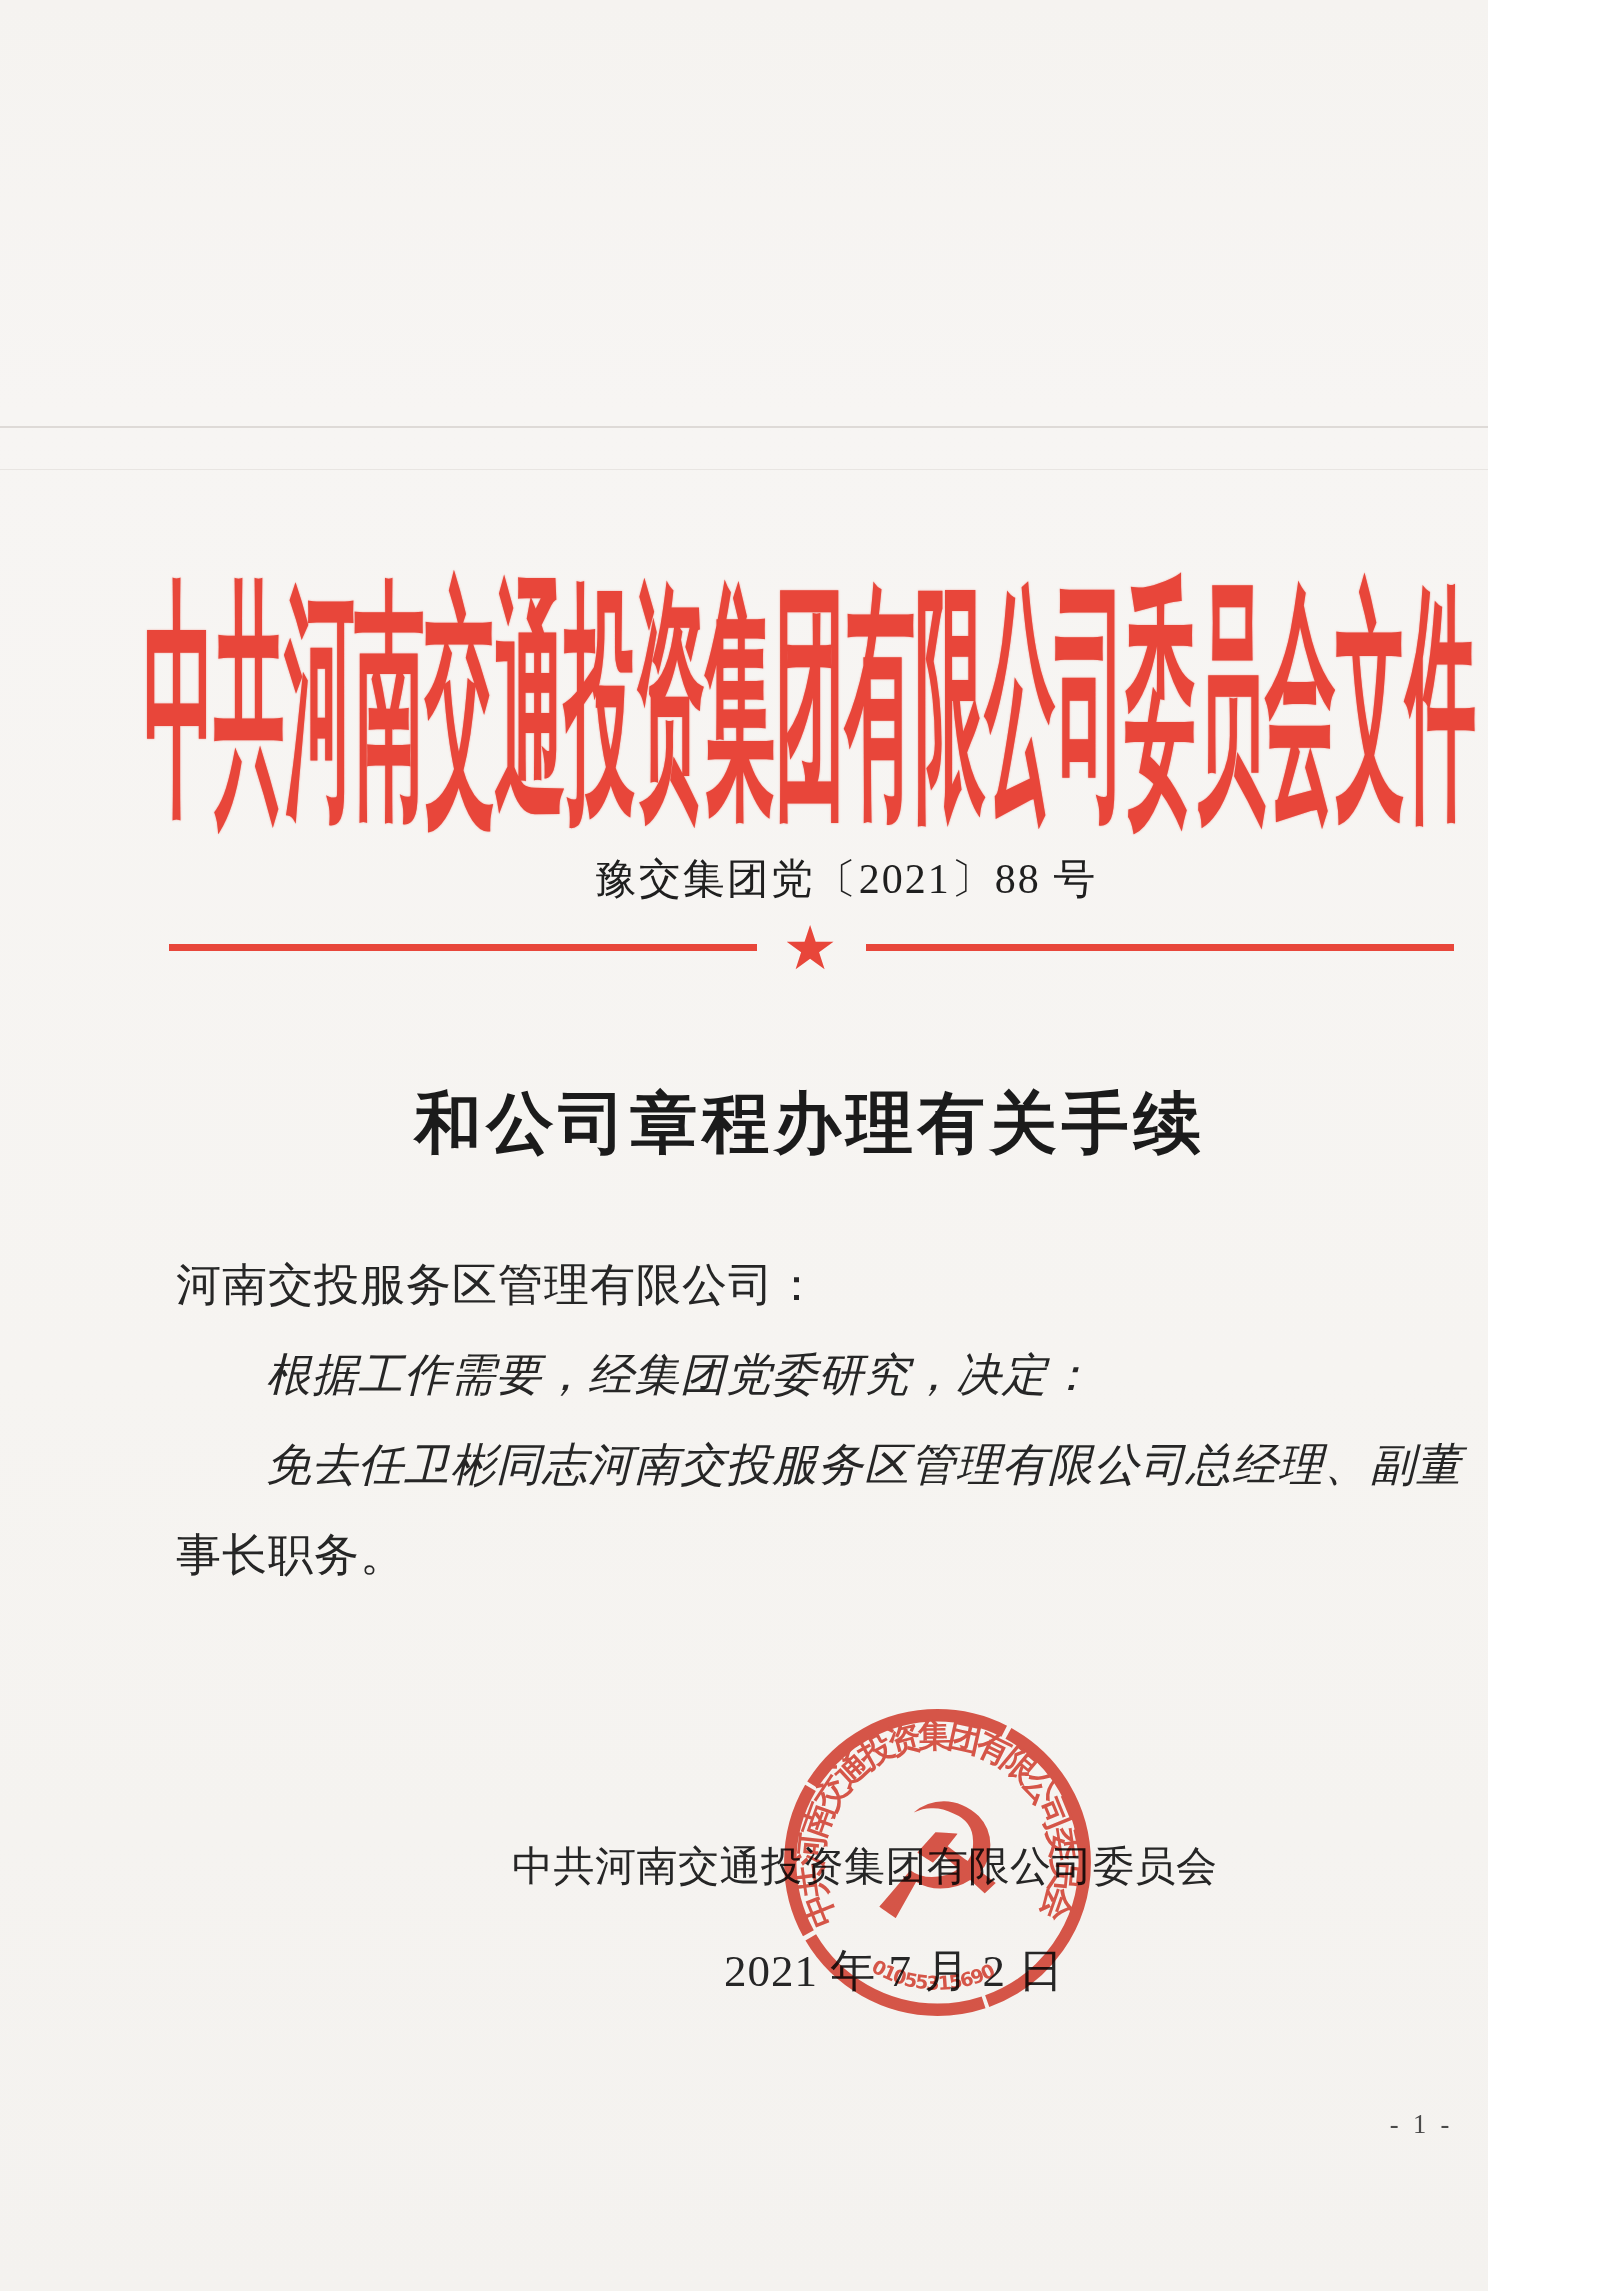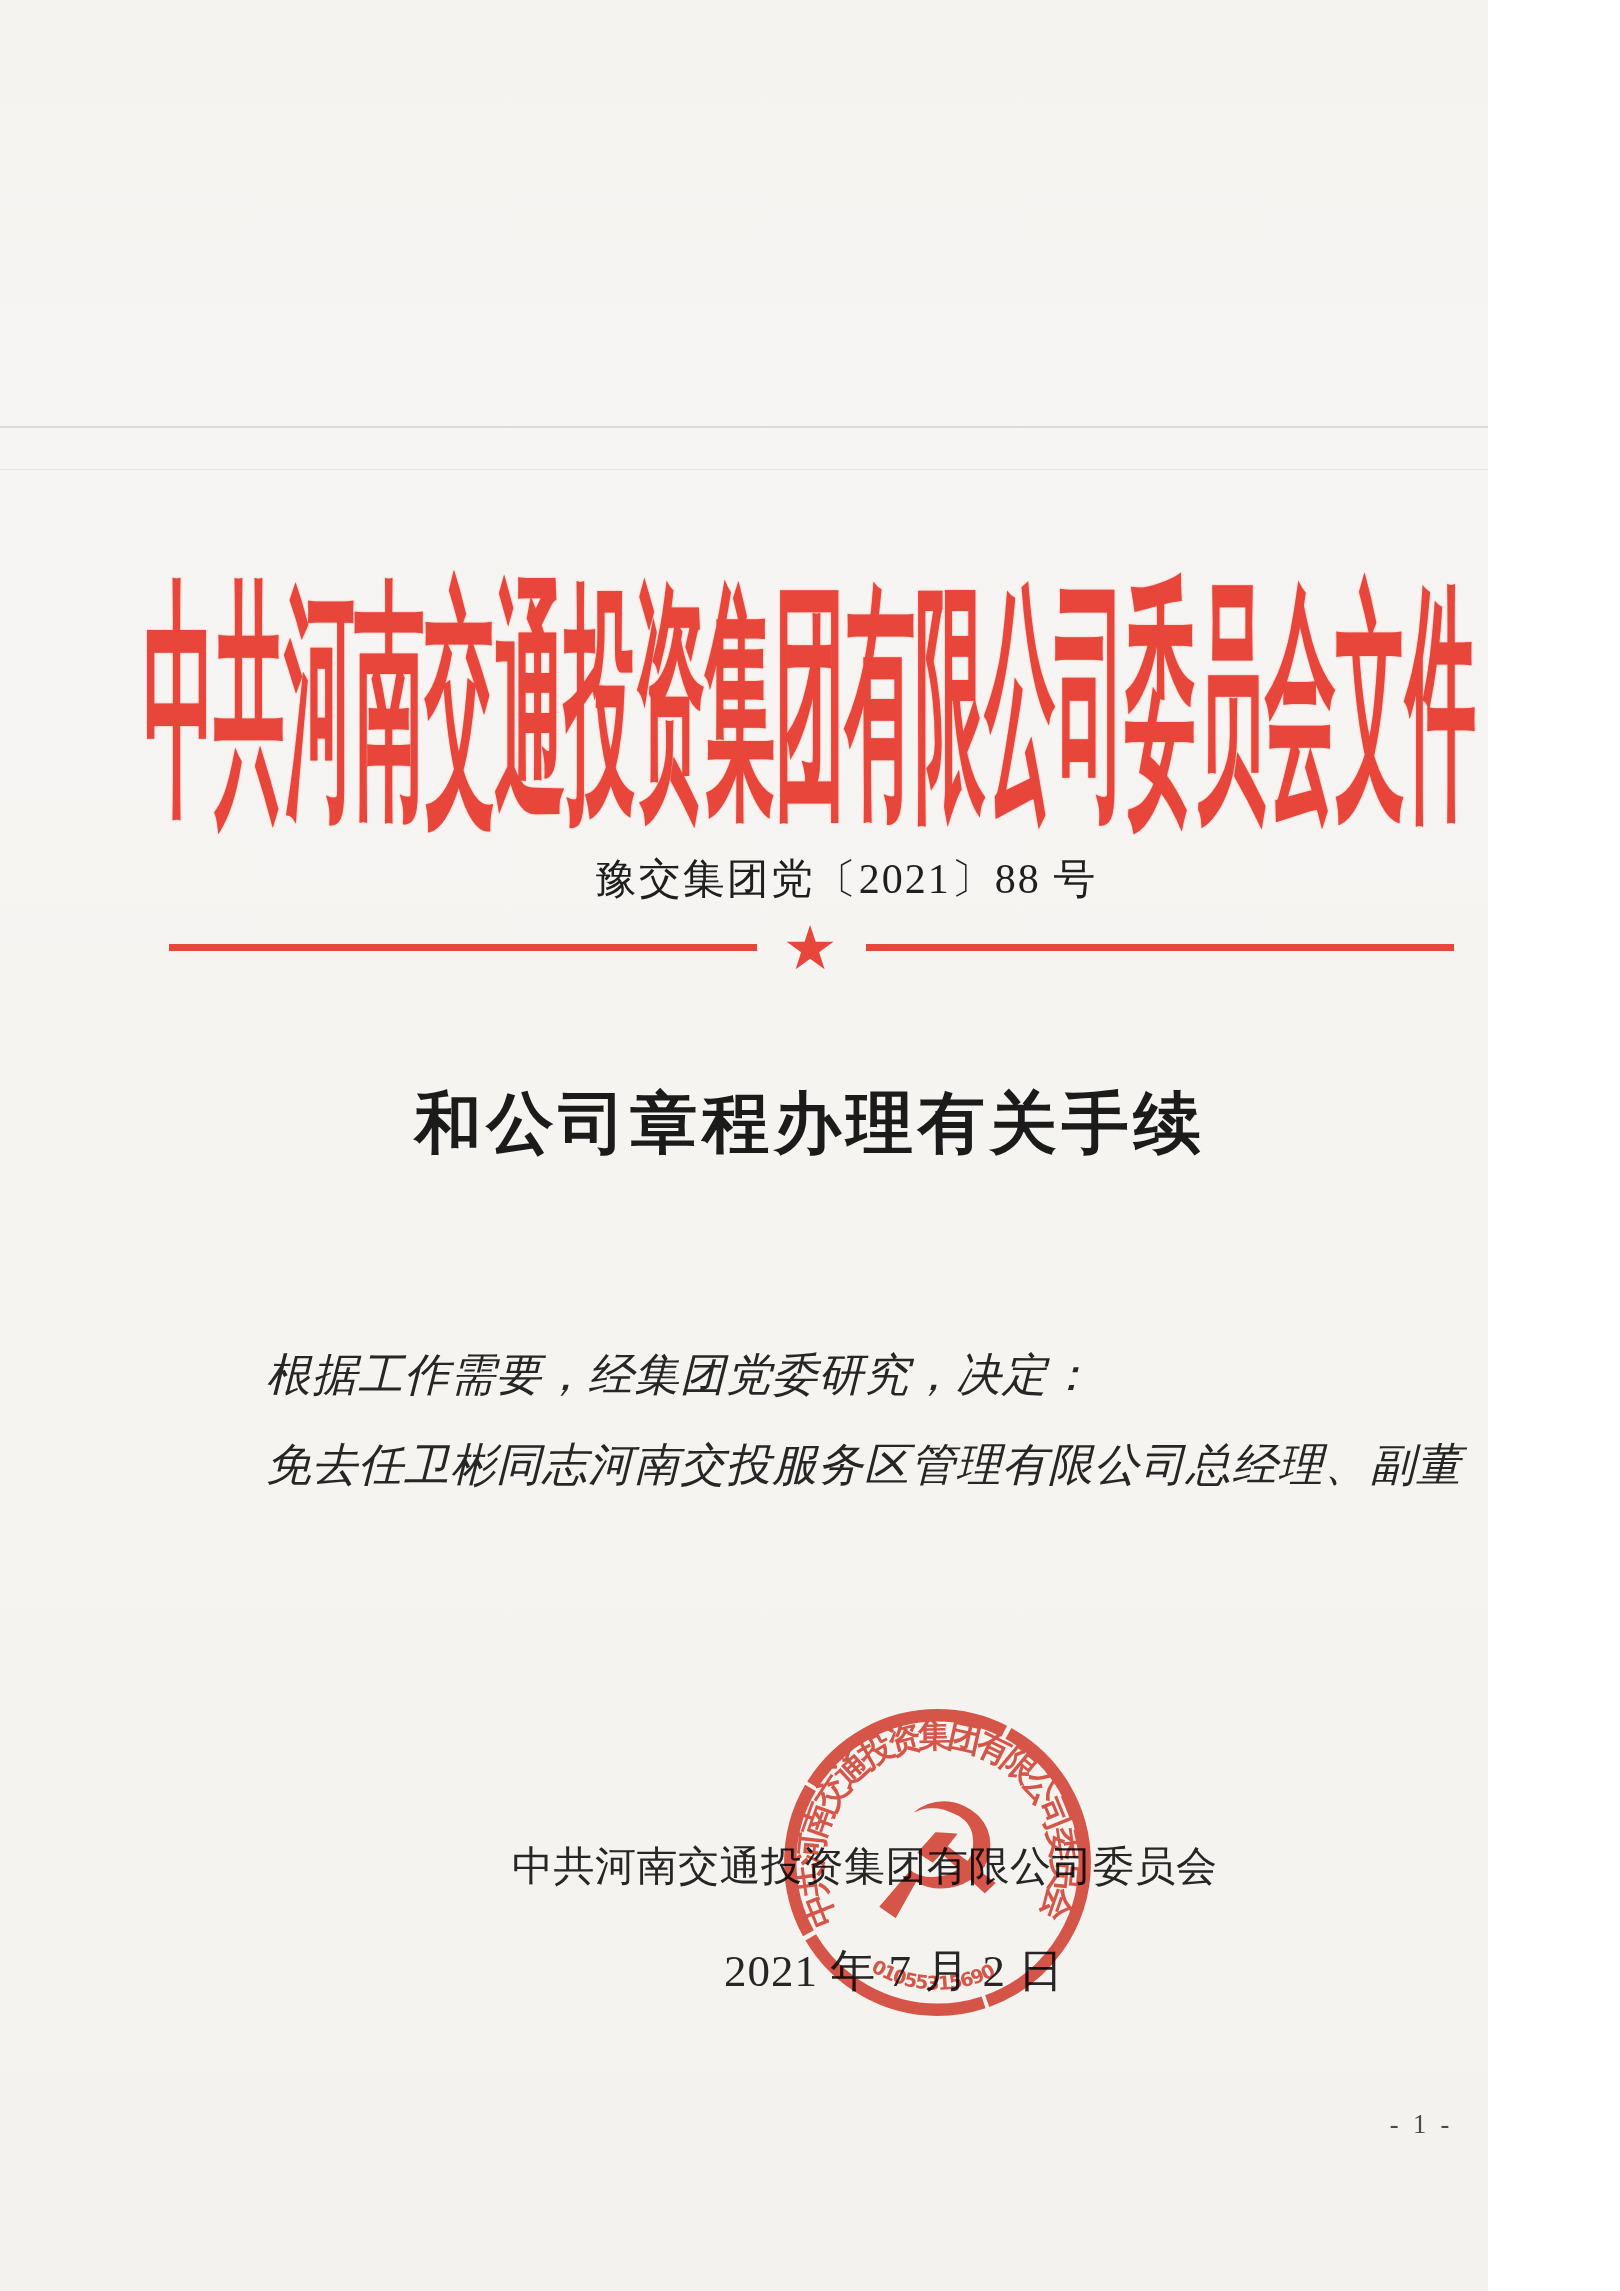"河南交投服务区管理有限公司：" div.body-line { html: none -> <div>河南交投服务区管理有限公司：</div> }
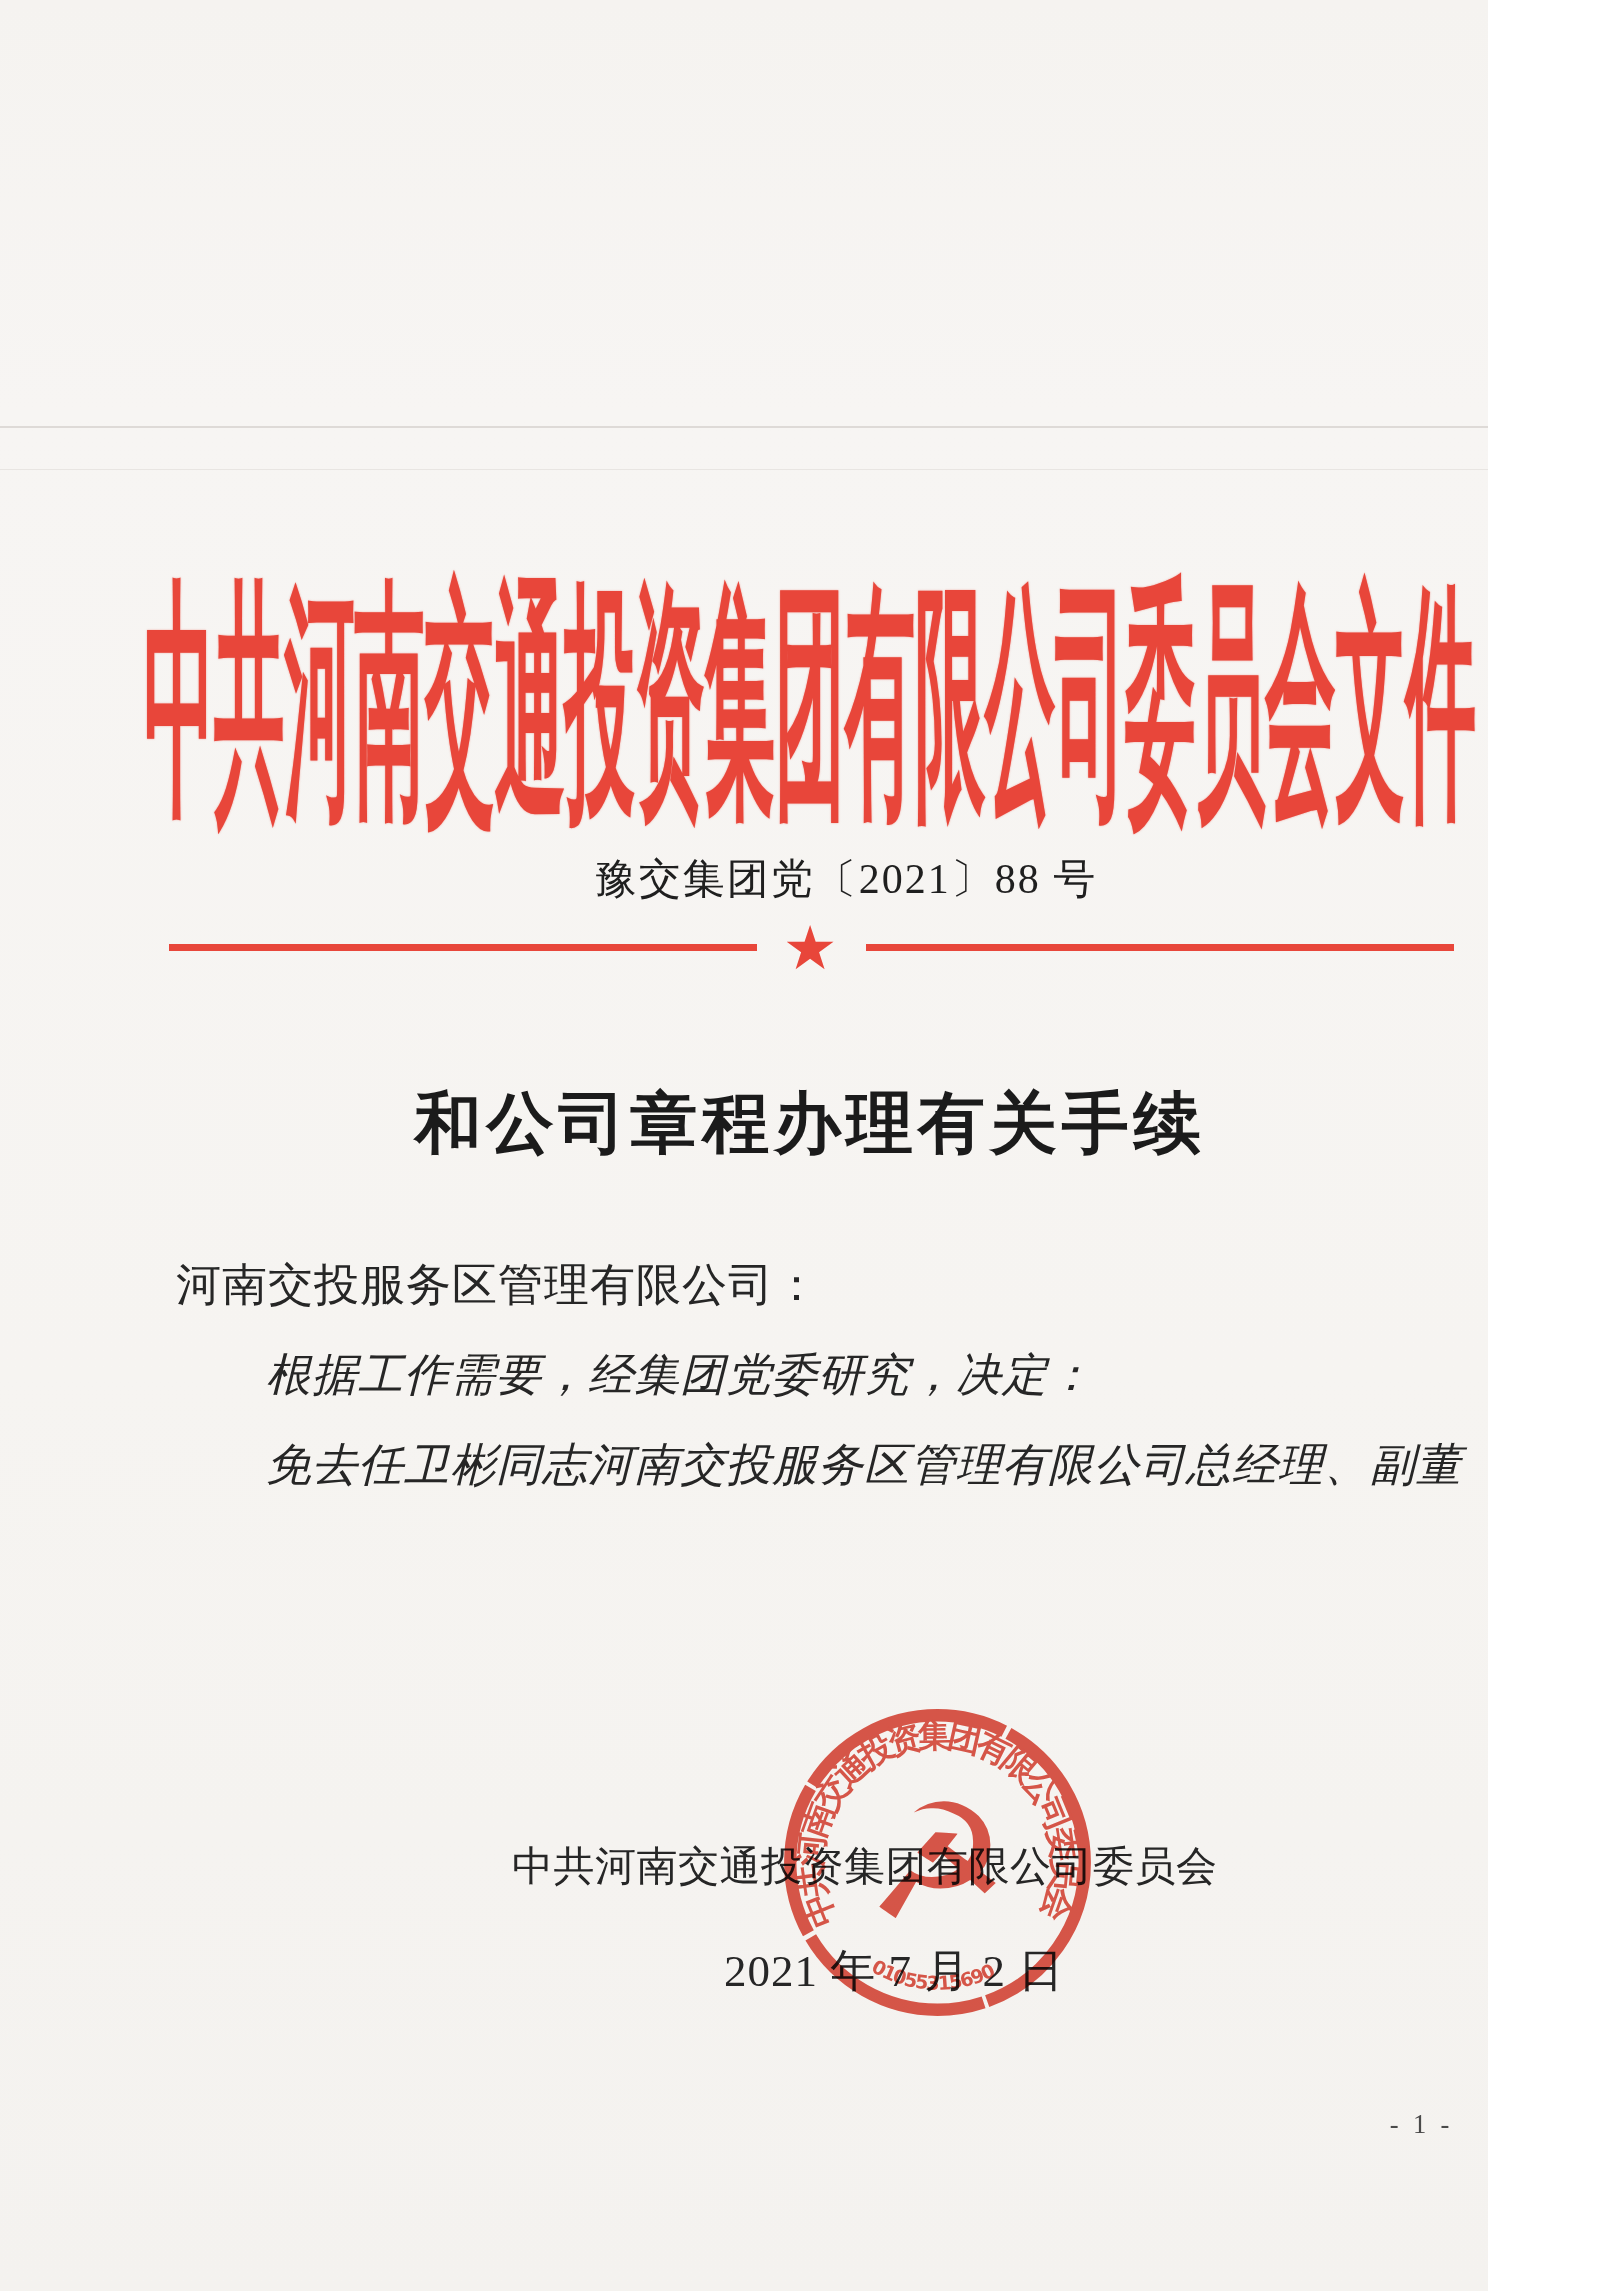"事长职务。" div.body-line { html: none -> <div>事长职务。</div> }
